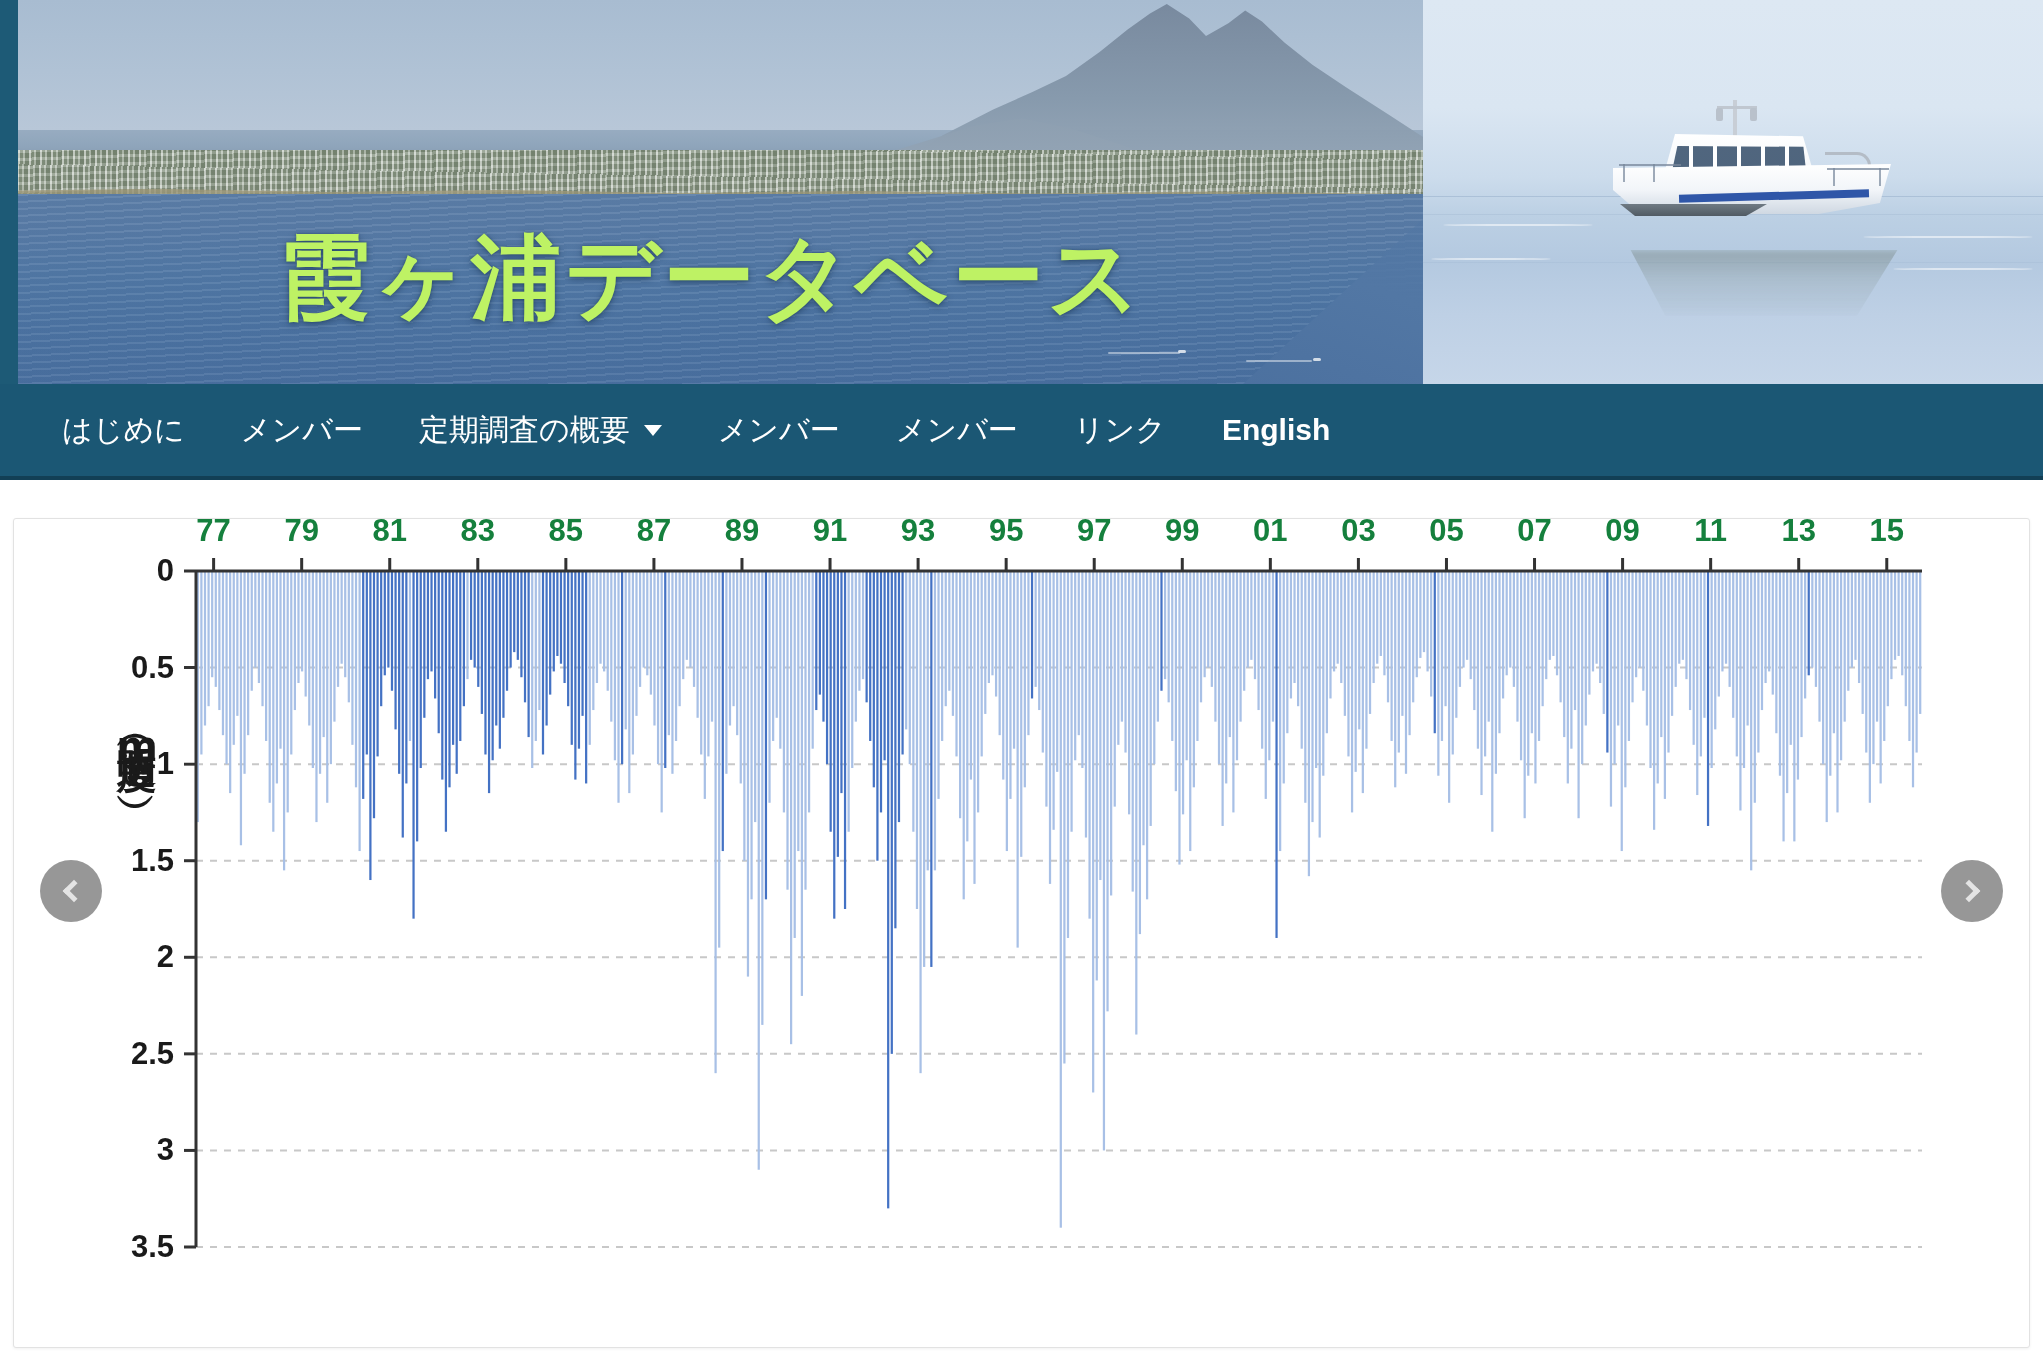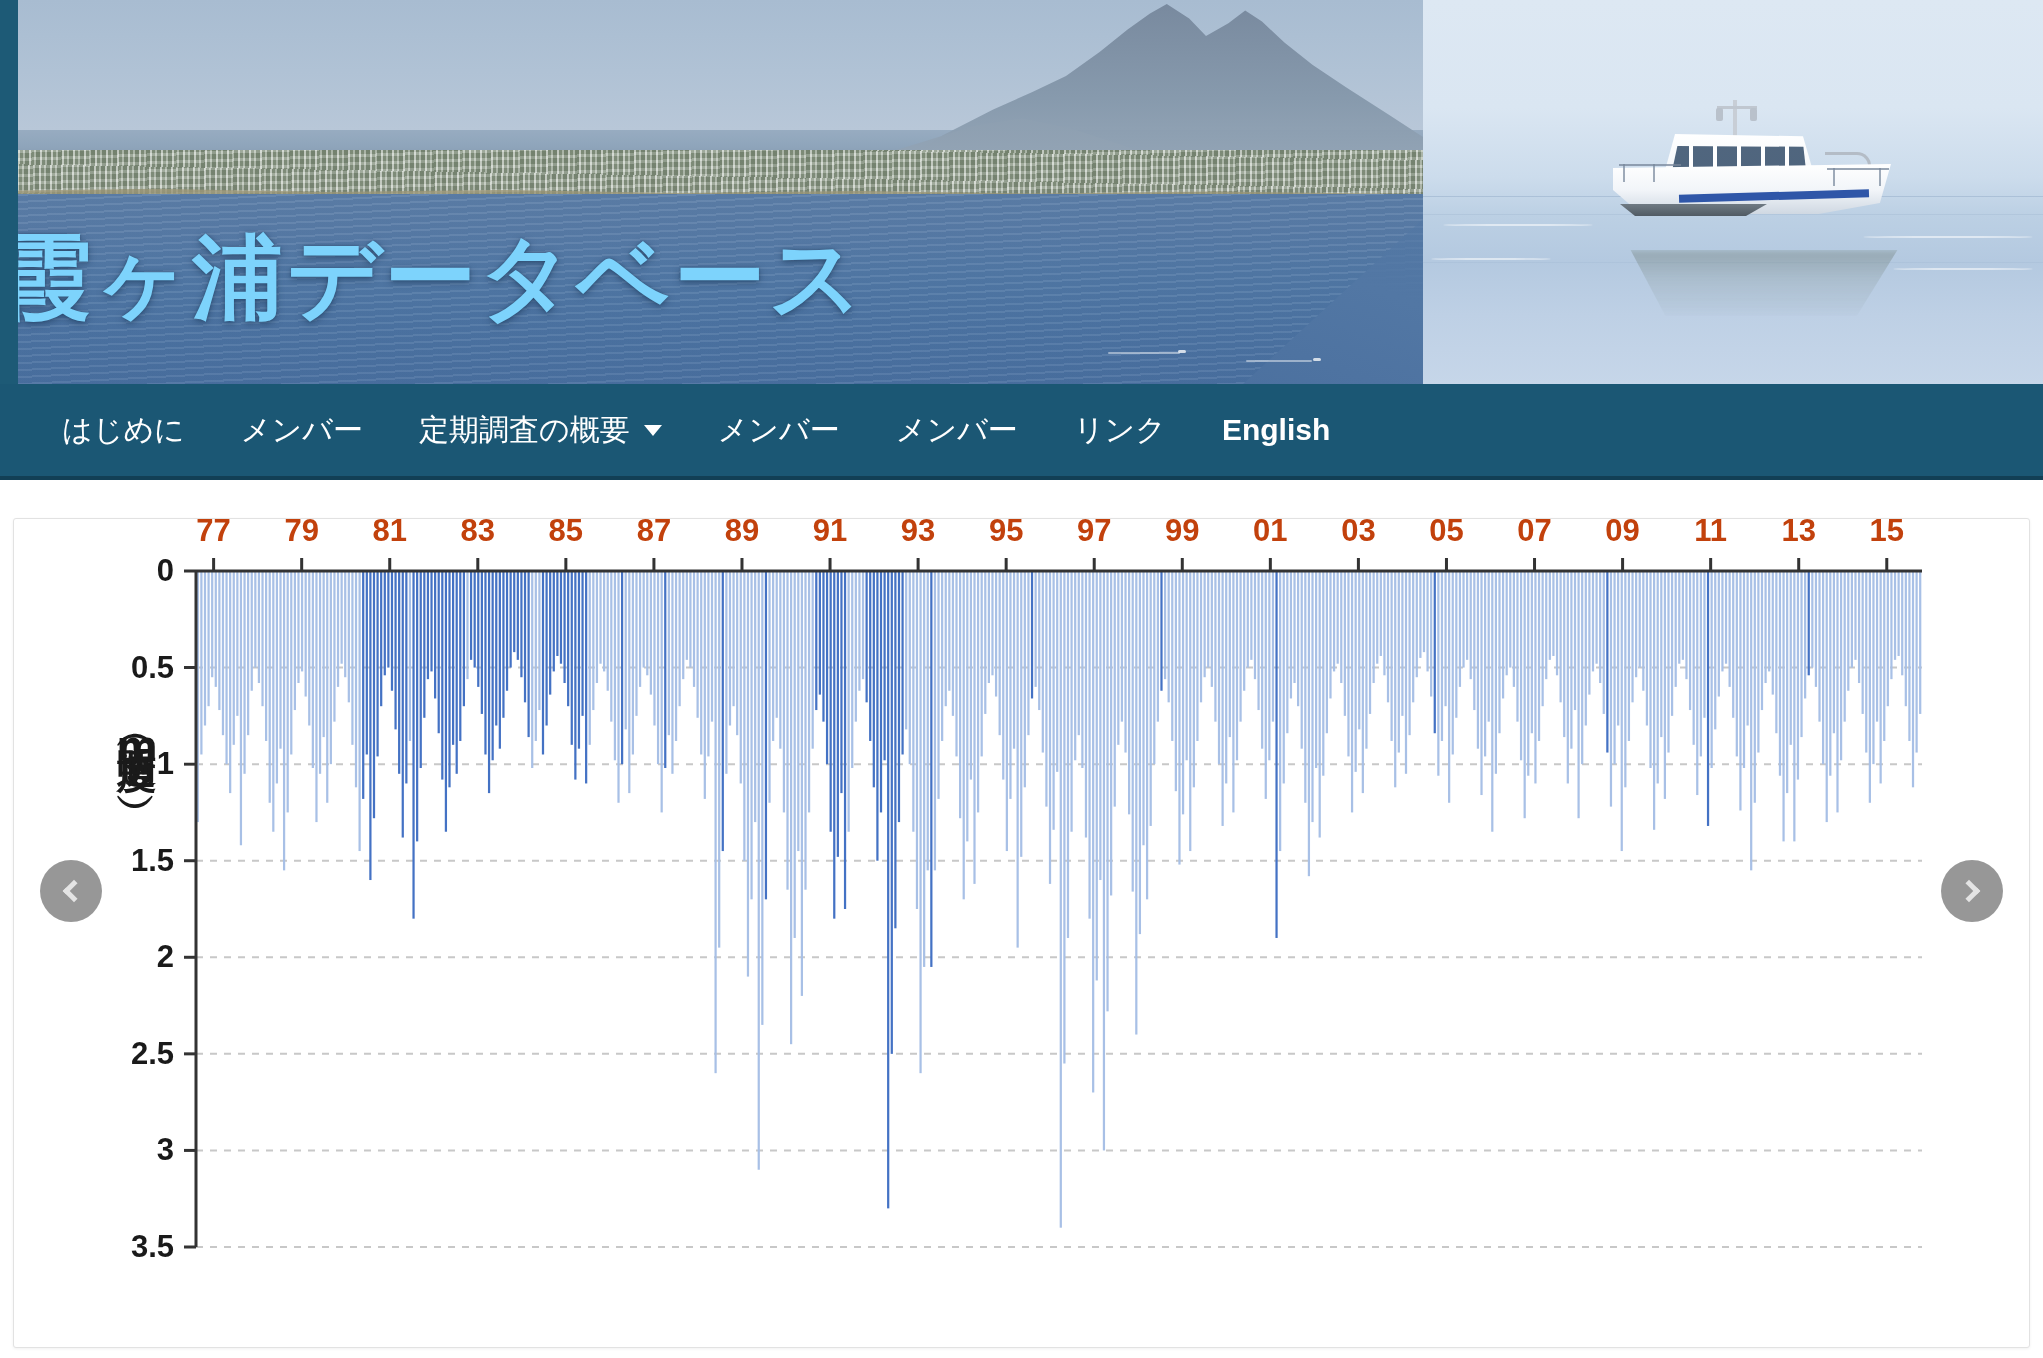"霞ヶ浦データベース" .banner-title { color: #7dd3fc -> #bef264; text-align: none -> center }
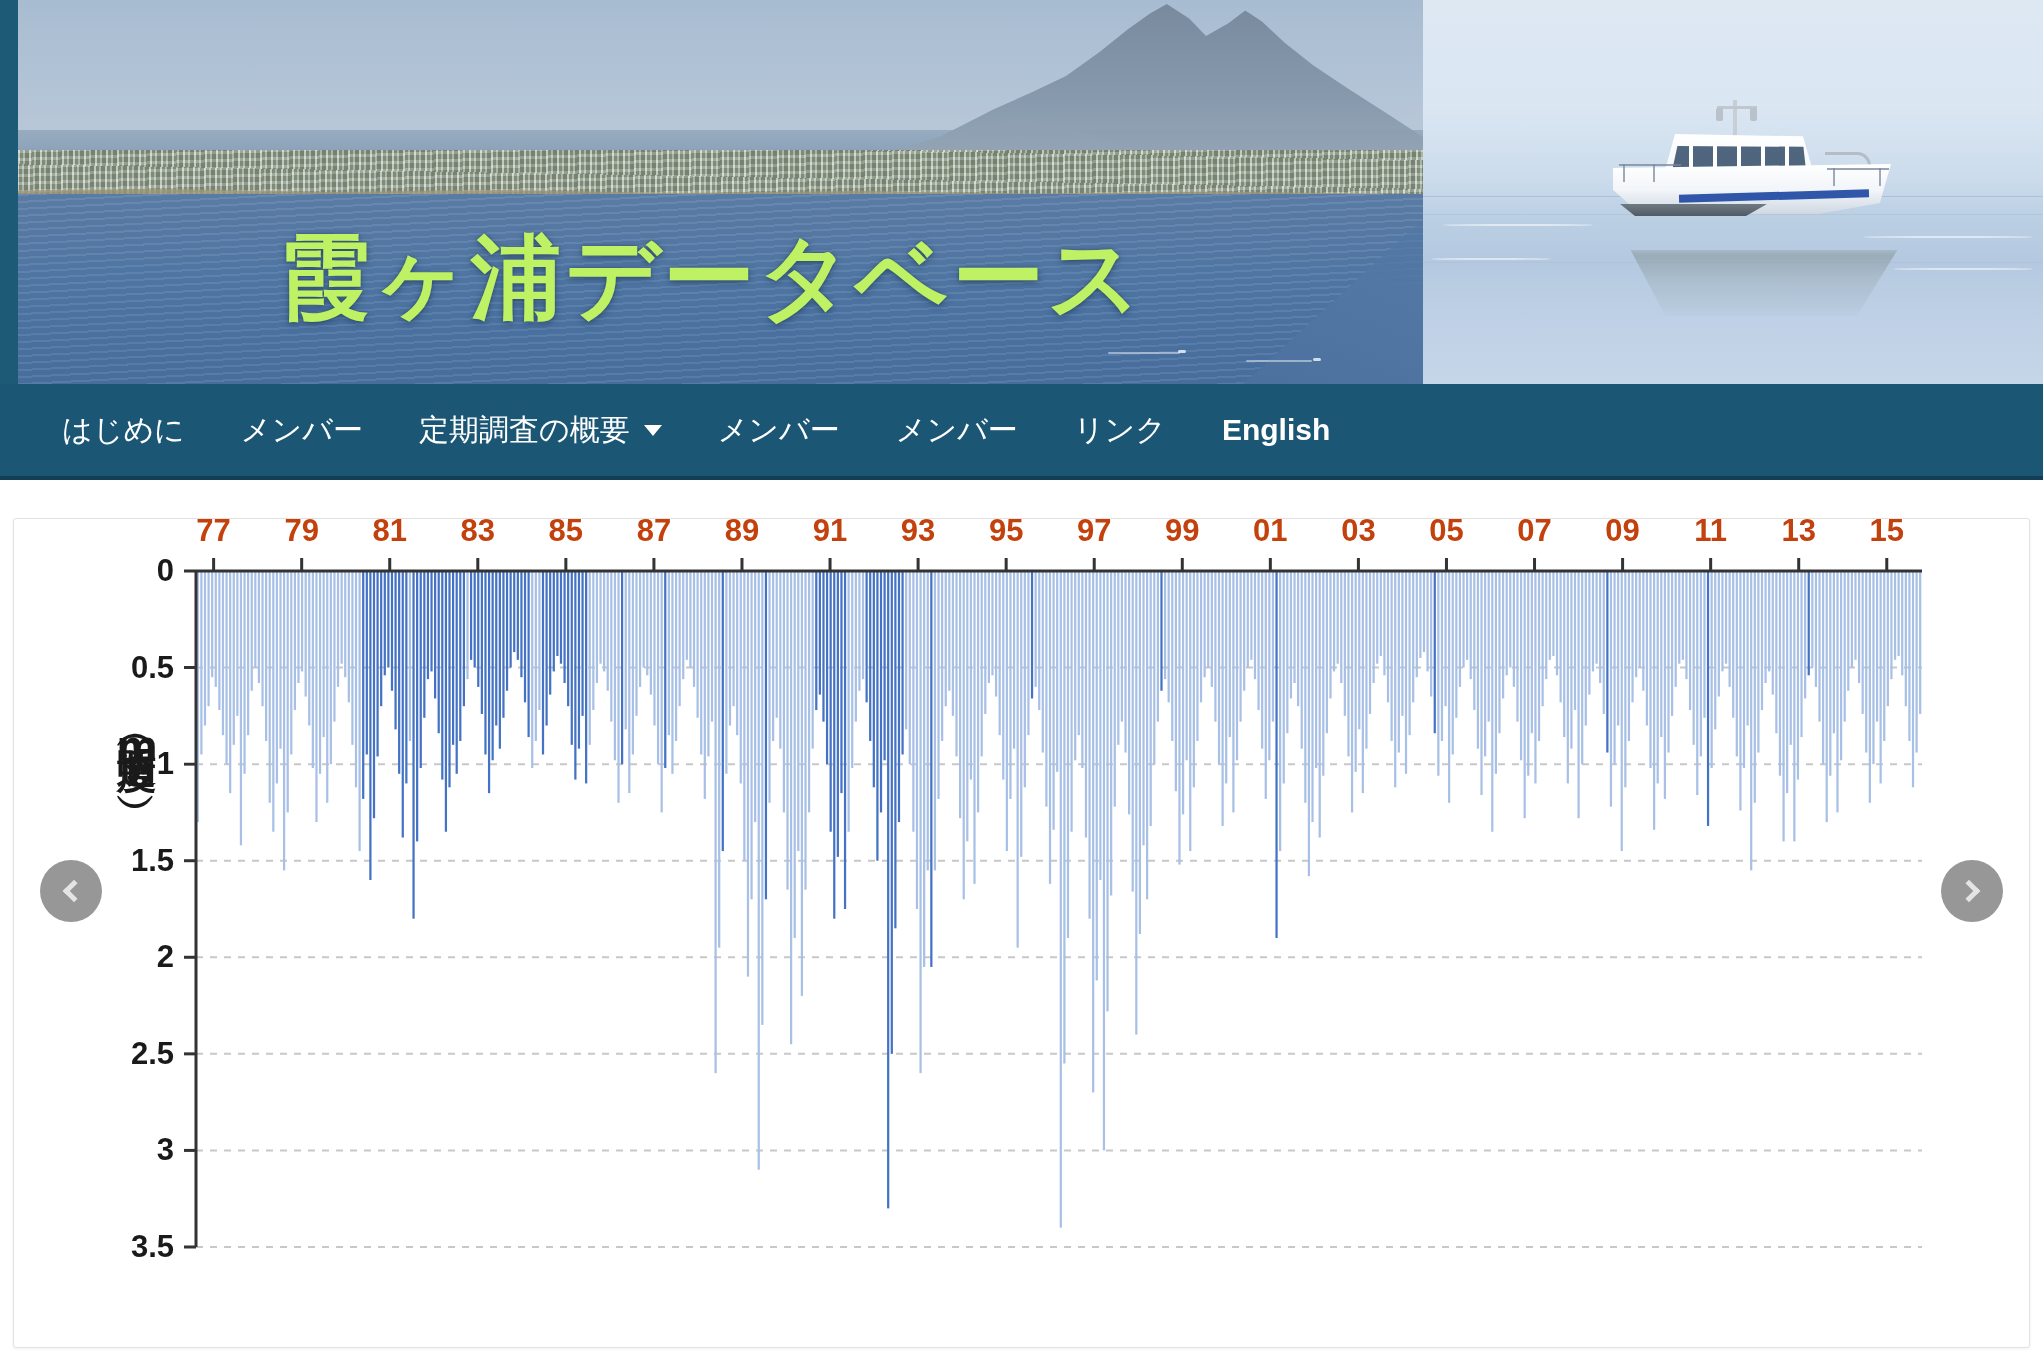"77" .xtick-label { color: #c2410c -> #15803d }
